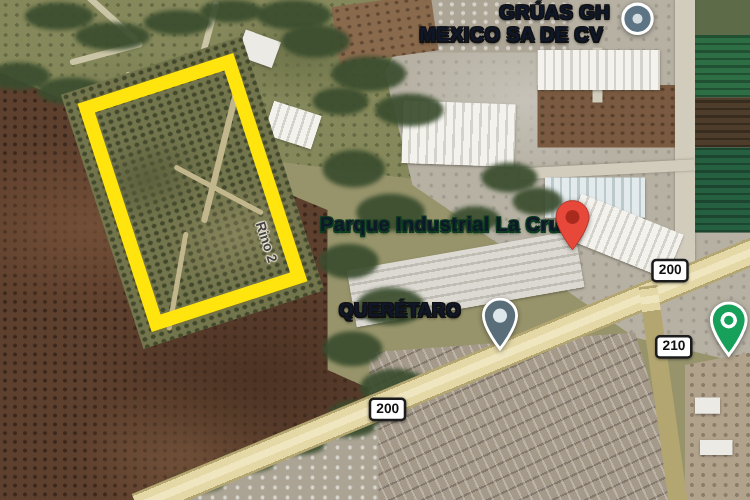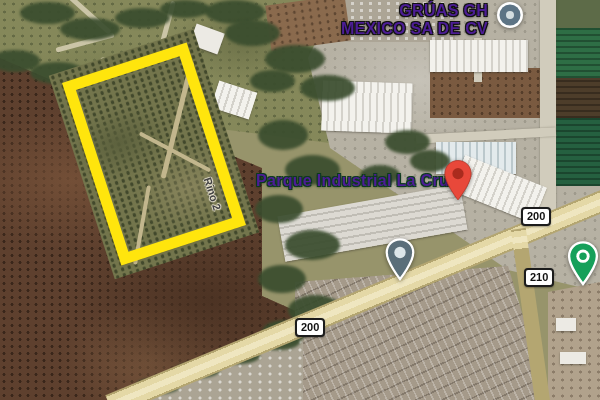"GRÚAS GH" .maplabel { color: #4c1d95 -> #0f172a }
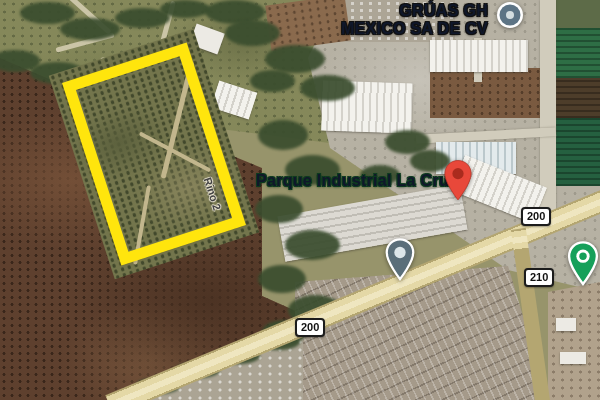"MEXICO SA DE CV" span { text-align: none -> center }
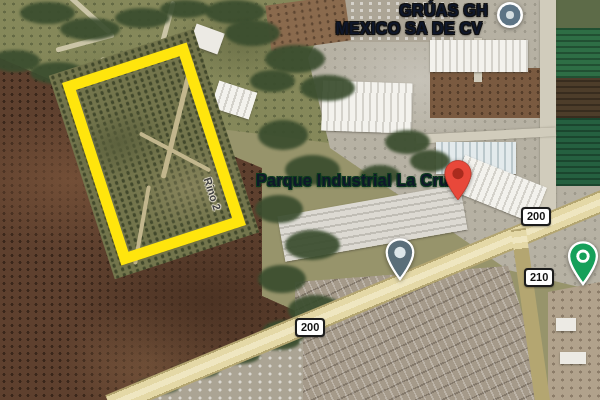"QUERÉTARO" span { html: none -> <span>QUERÉTARO</span> }
